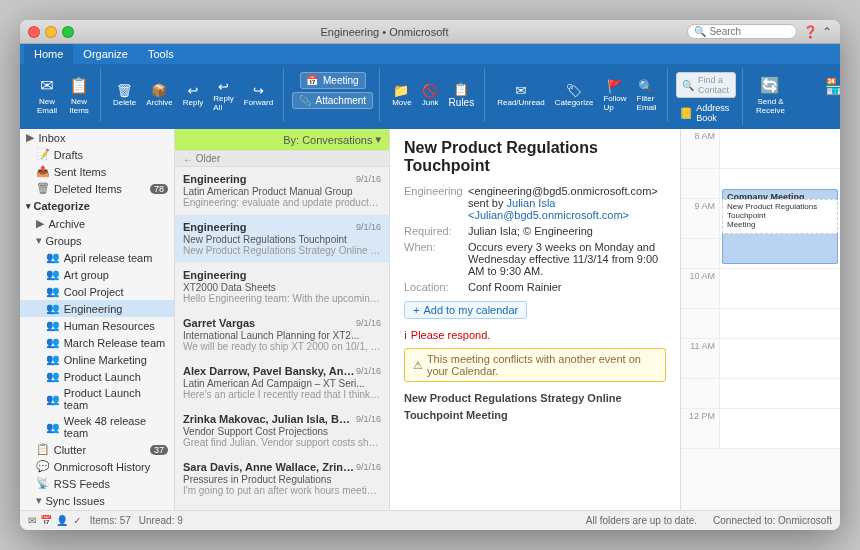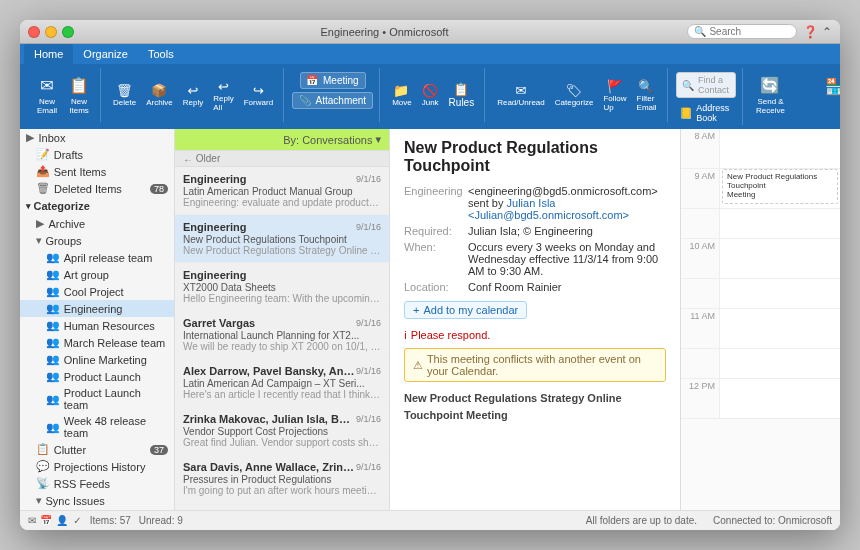"Company Meeting" div.cal-time-slot { html: none -> <div> <div></div> <div> <div> <span>Company Meeting</span> </div> </div> </div> }
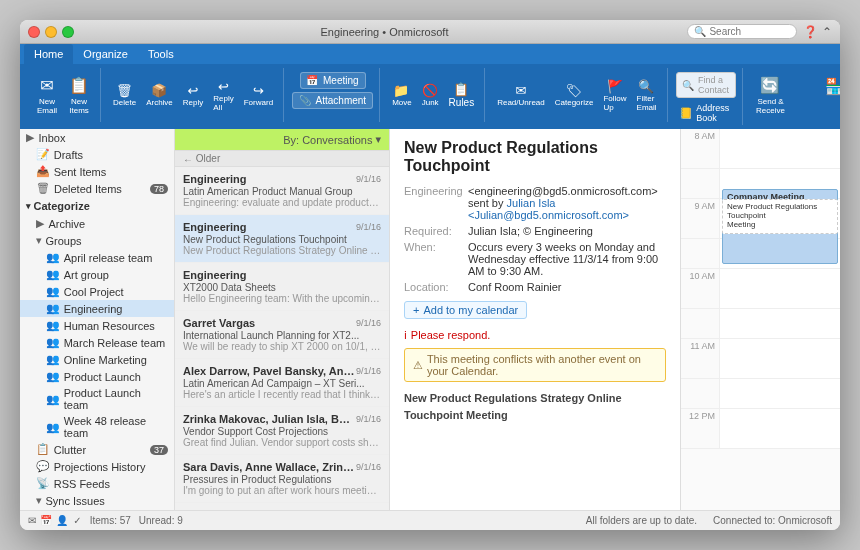"Projections History" span { text: Projections -> Onmicrosoft }
